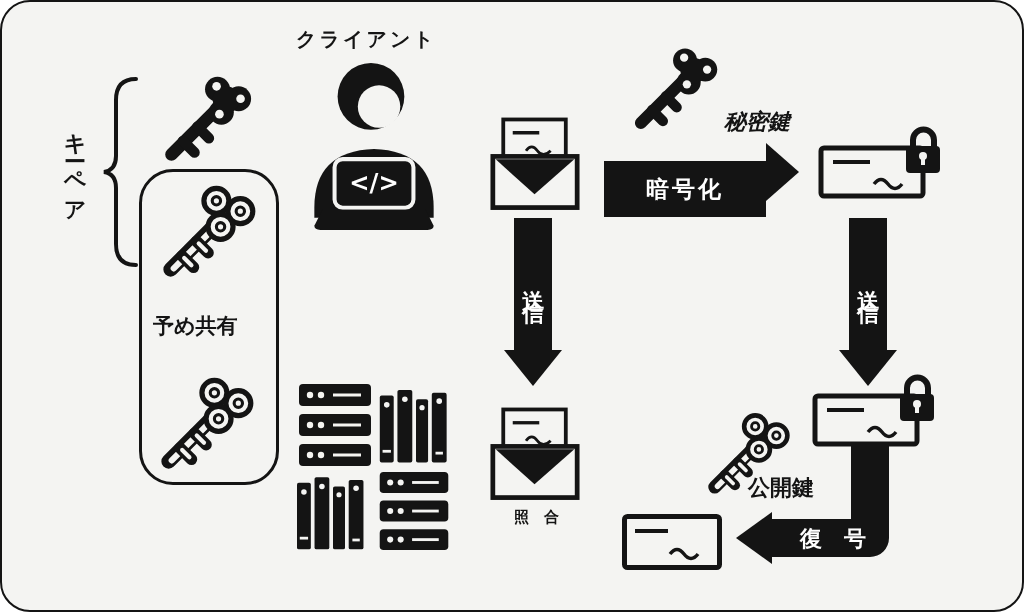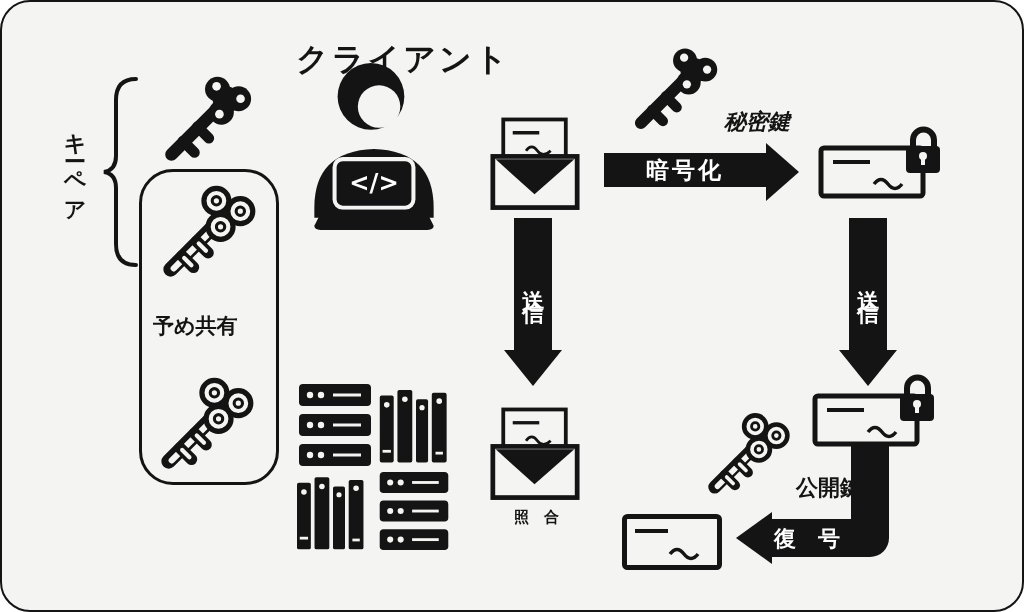"クライアント" span.label { font-size: 32px -> 20px; top: 36px -> 24px }
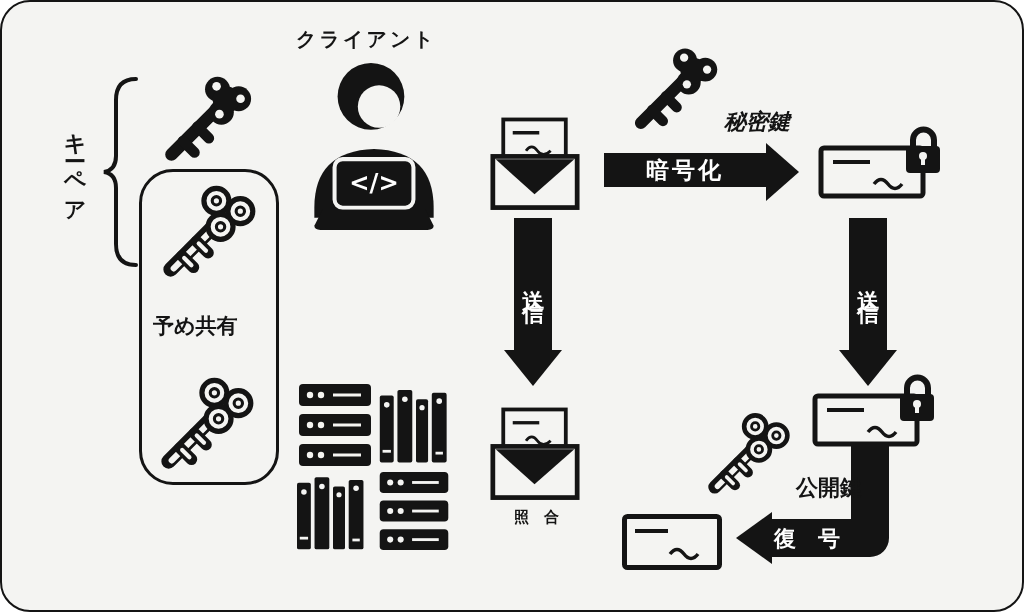"暗号化" div.arrow-body-h { height: 34px -> 56px; top: 151px -> 159px }
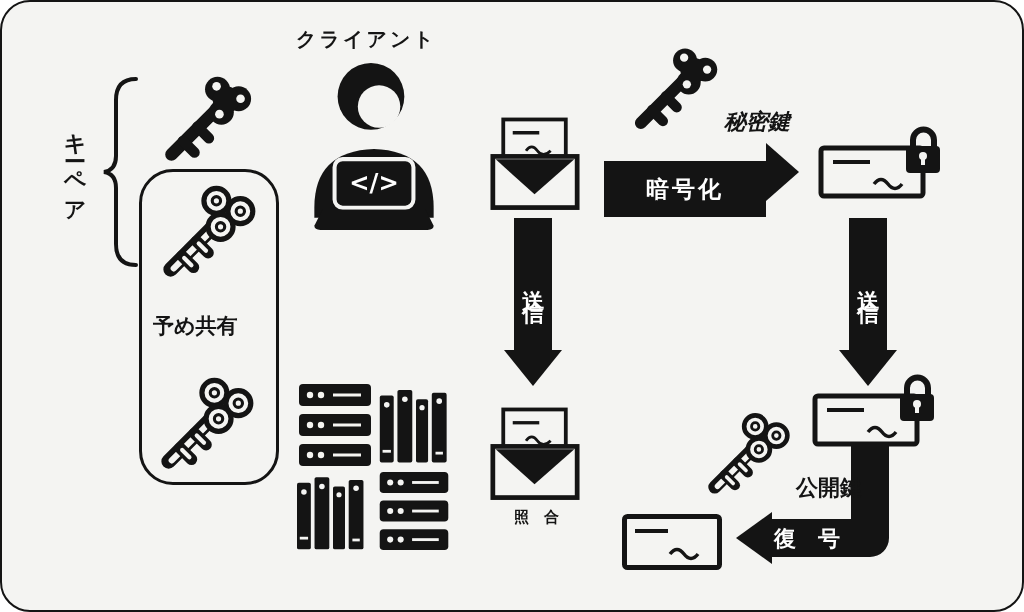"公開鍵" span.label { margin-left: 48px -> none }
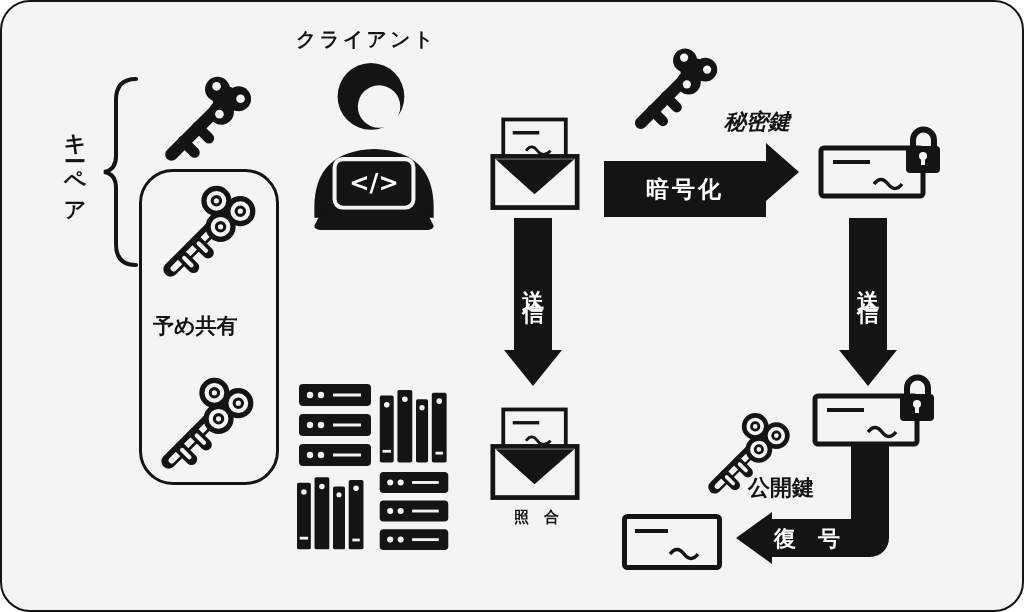"復 号" span.label { text-align: left -> right }
